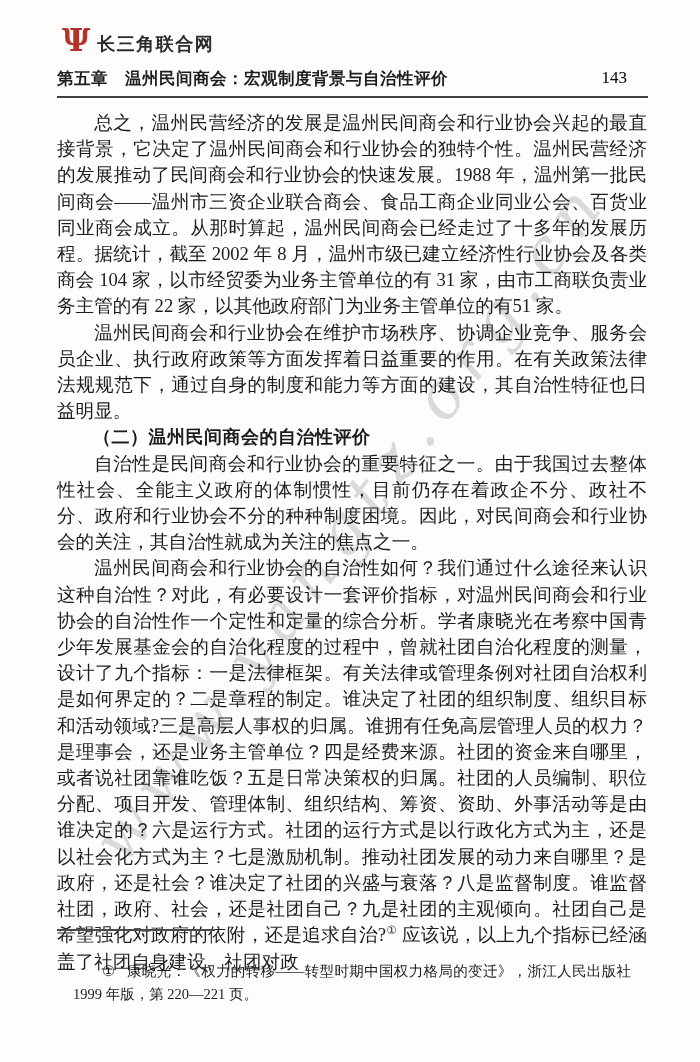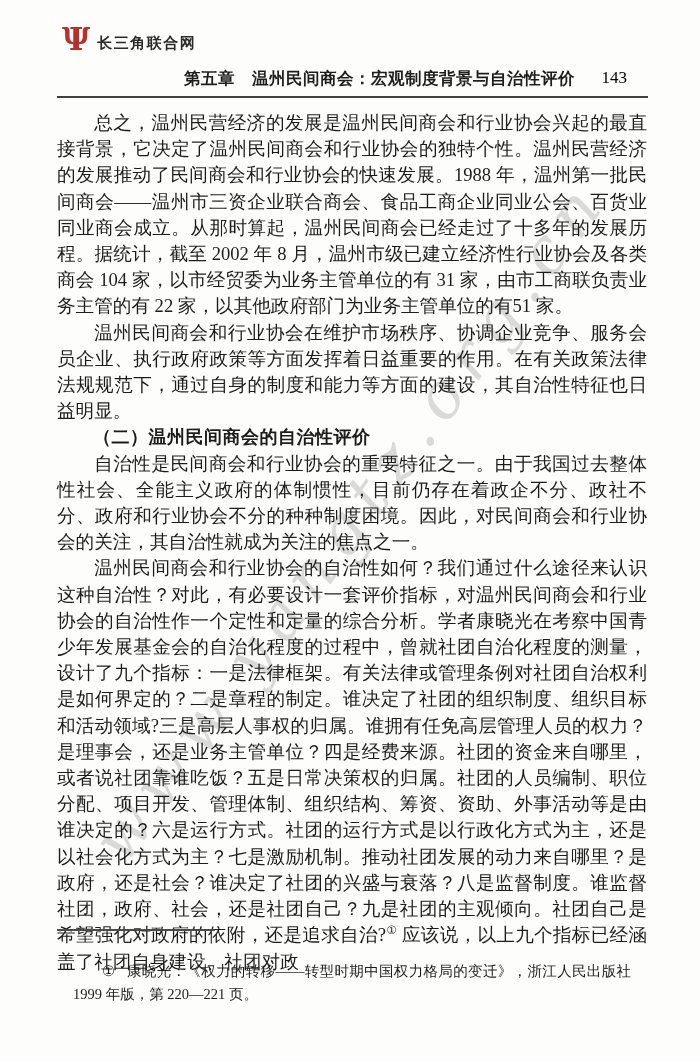"长三角联合网" .logo-text { font-size: 15px -> 18px }
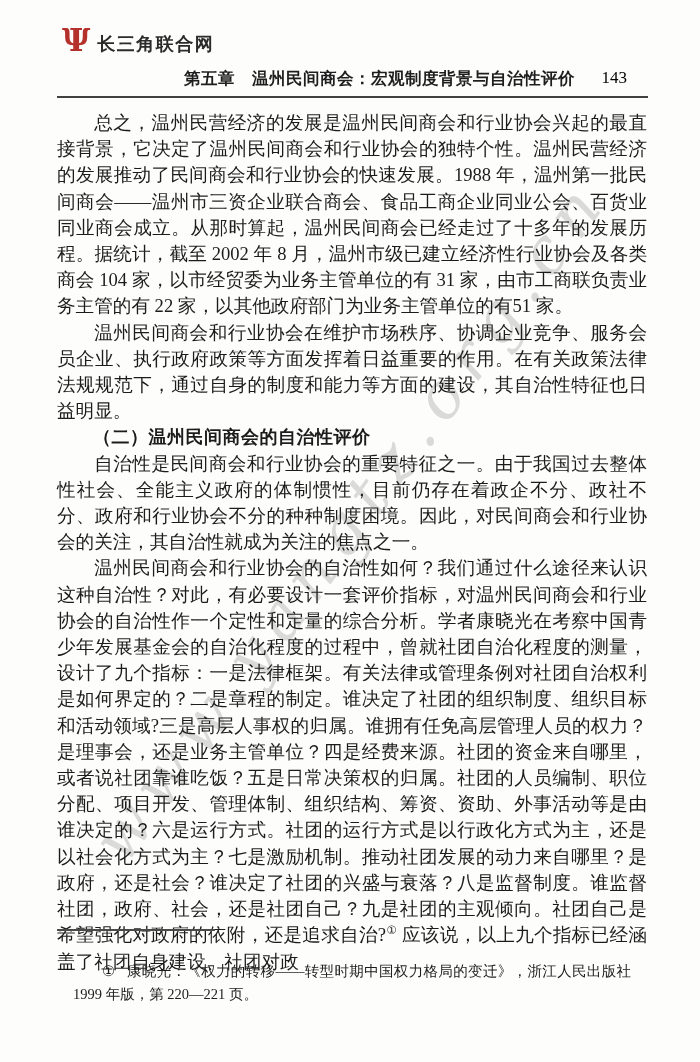"第五章 温州民间商会：宏观制度背景与自治性评价" .chapter-title { text-align: right -> left }
